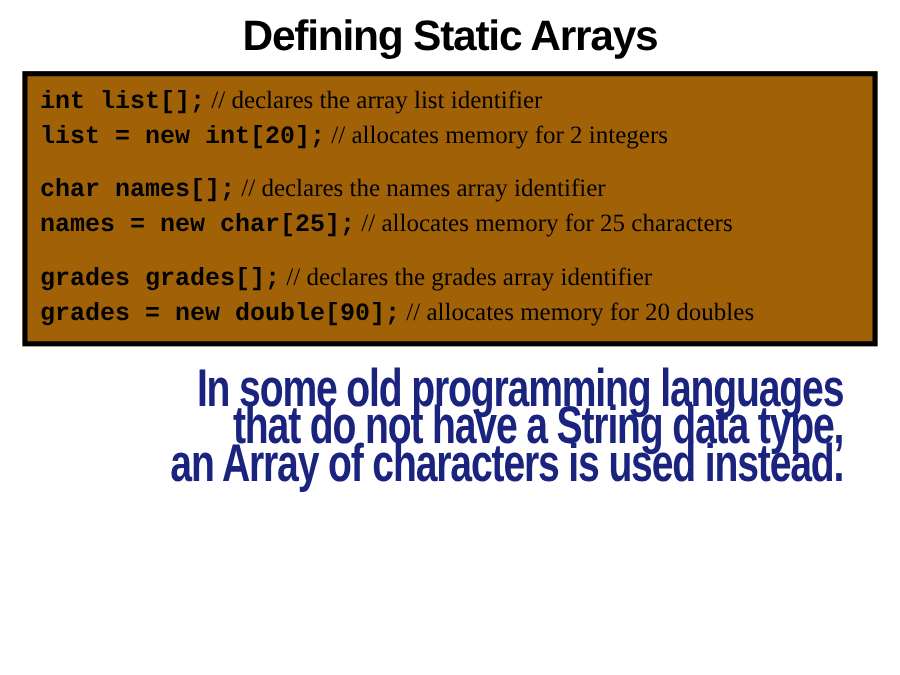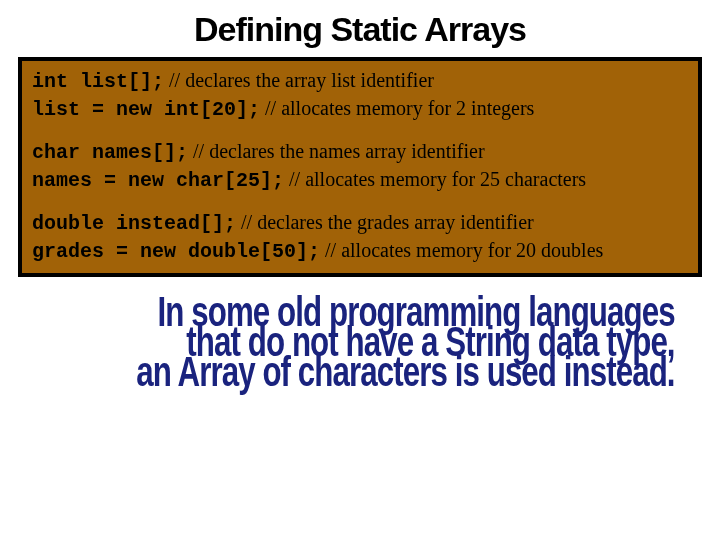"double instead[];" span.mono { text: double instead -> grades grades }
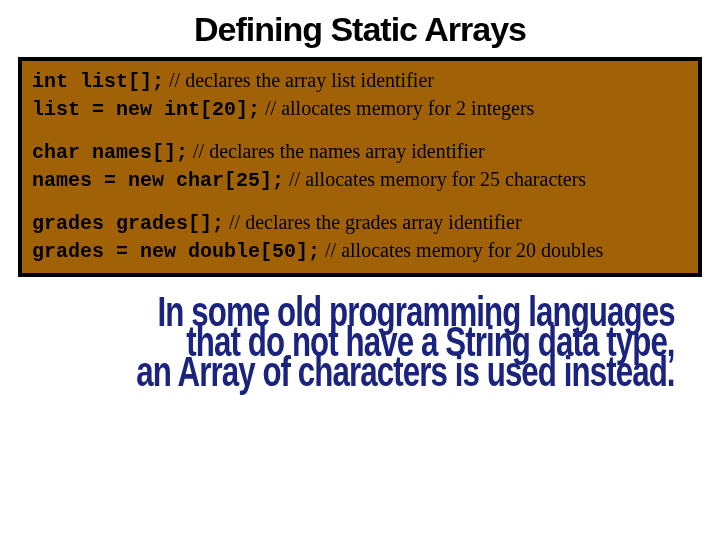"grades = new double[50];" span.mono { text: 50 -> 90 }
